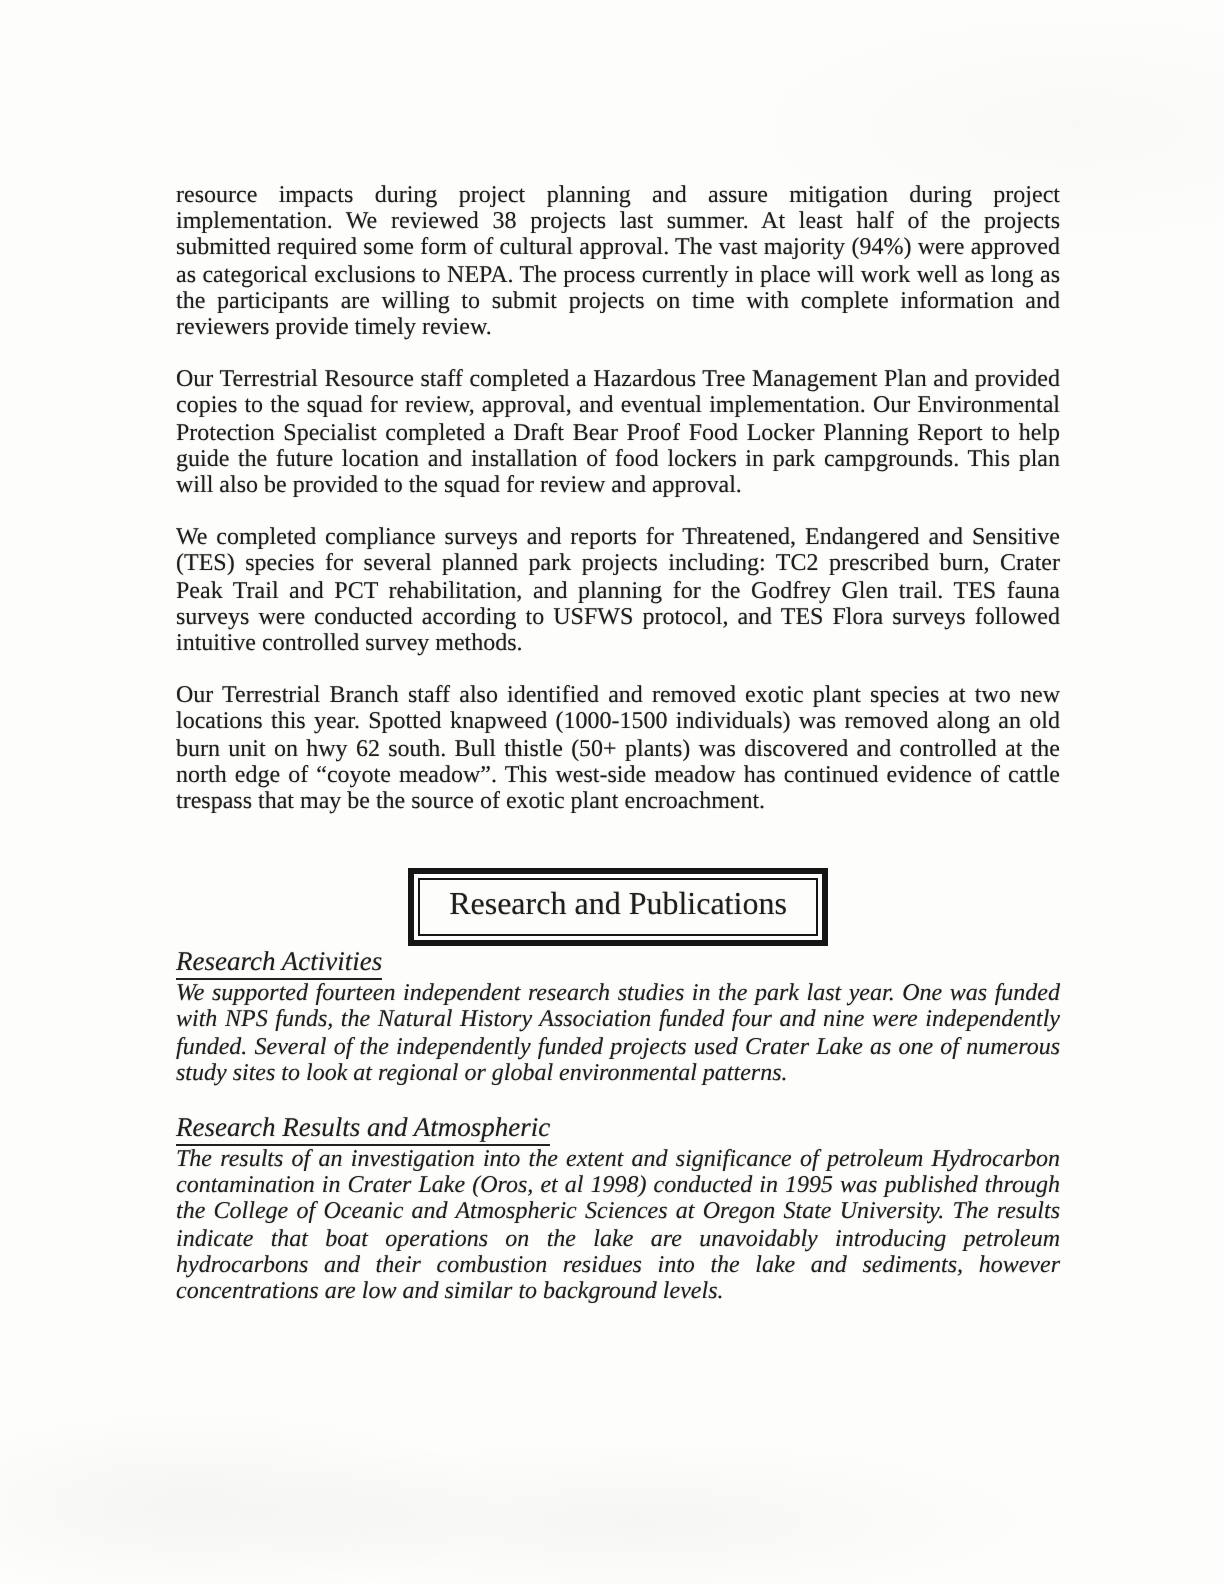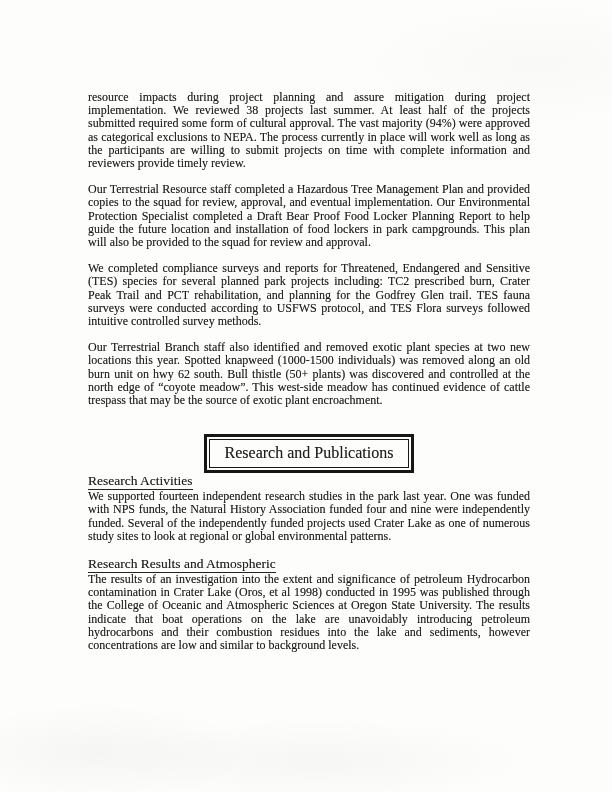"Research Activities" h2.section-heading { font-style: none -> italic }
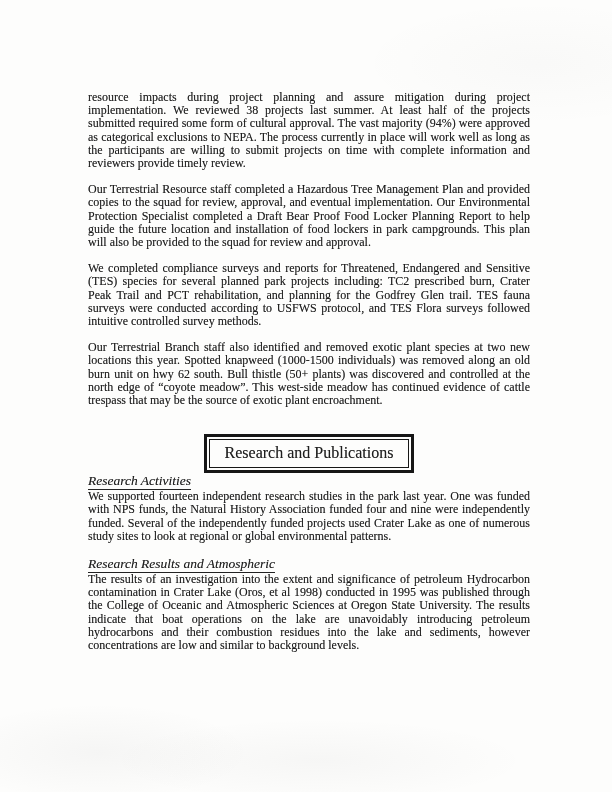"We supported fourteen independent" .para-after-heading { font-style: none -> italic }
